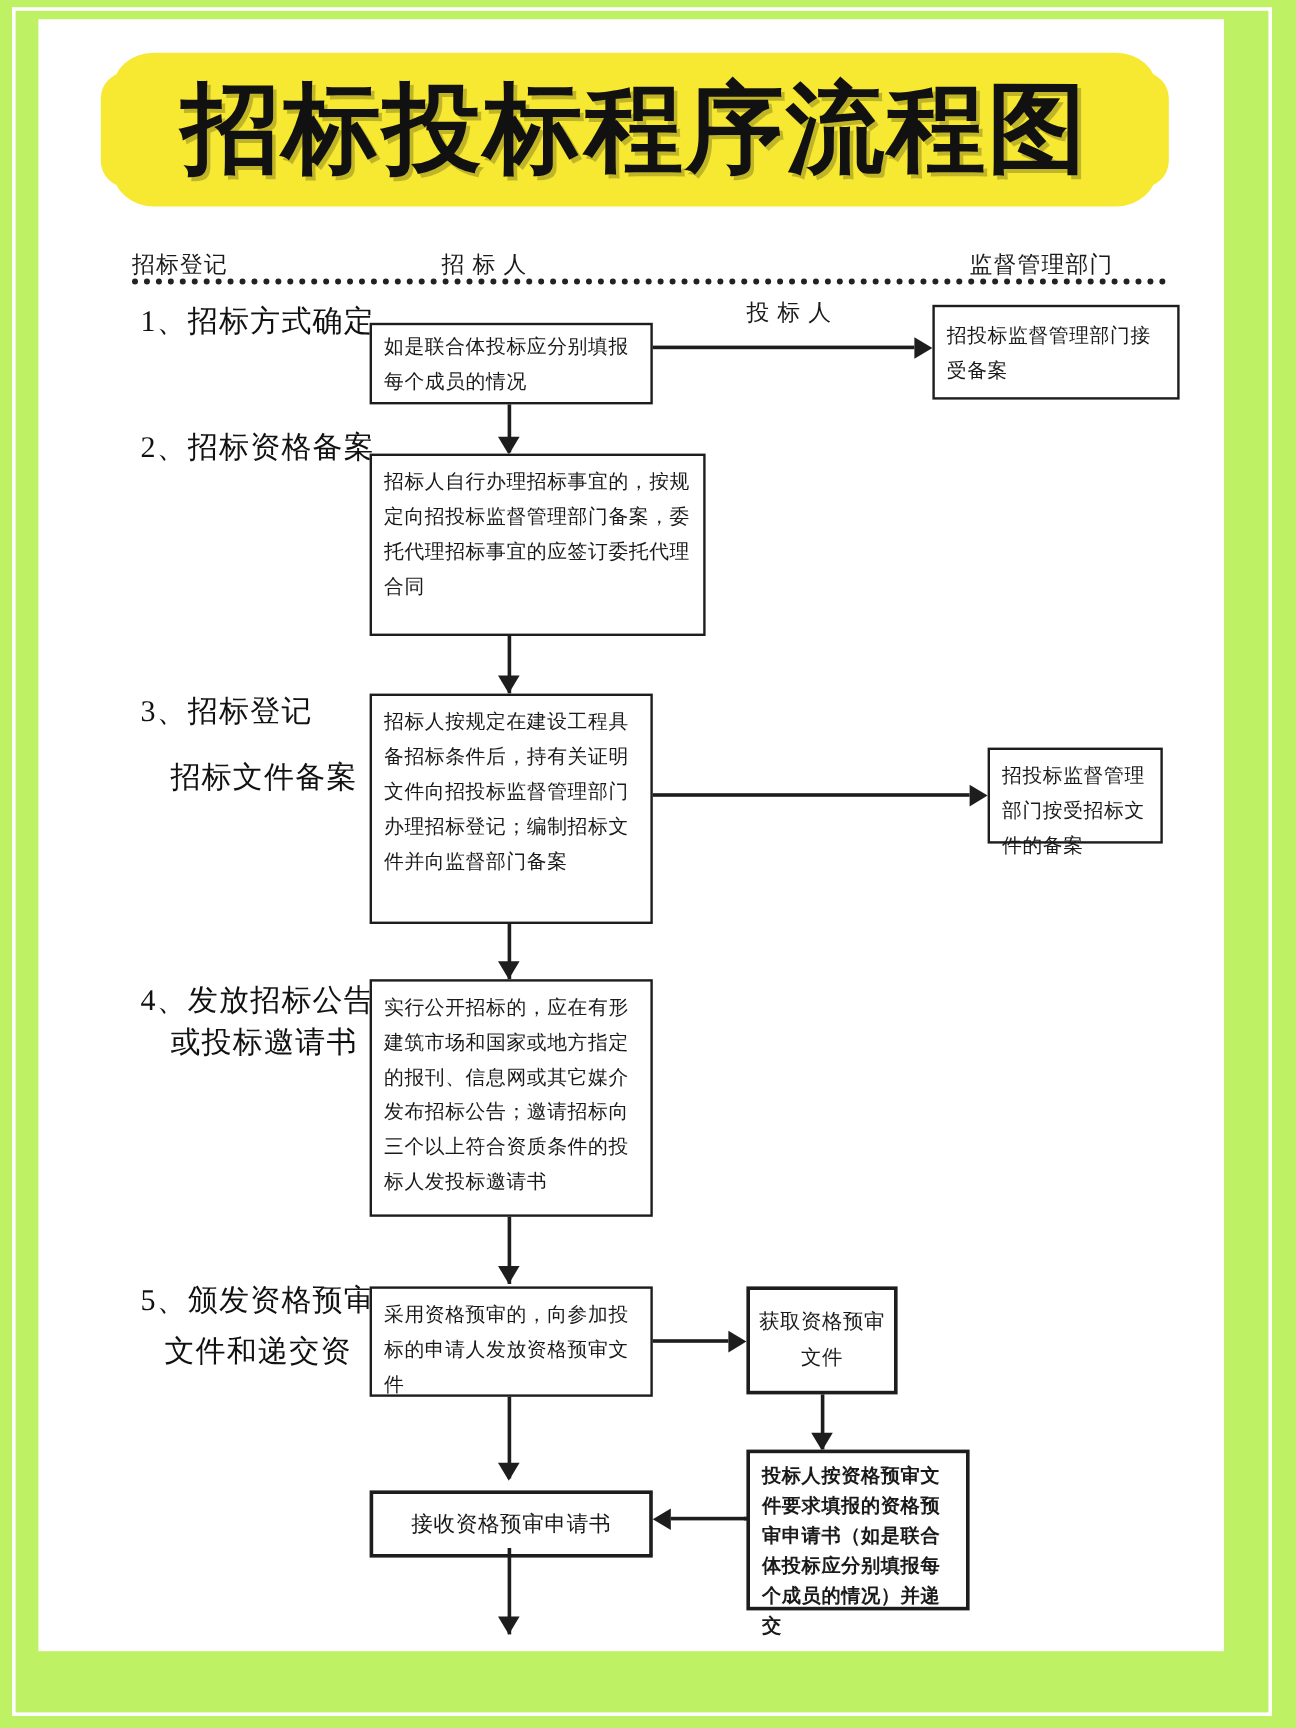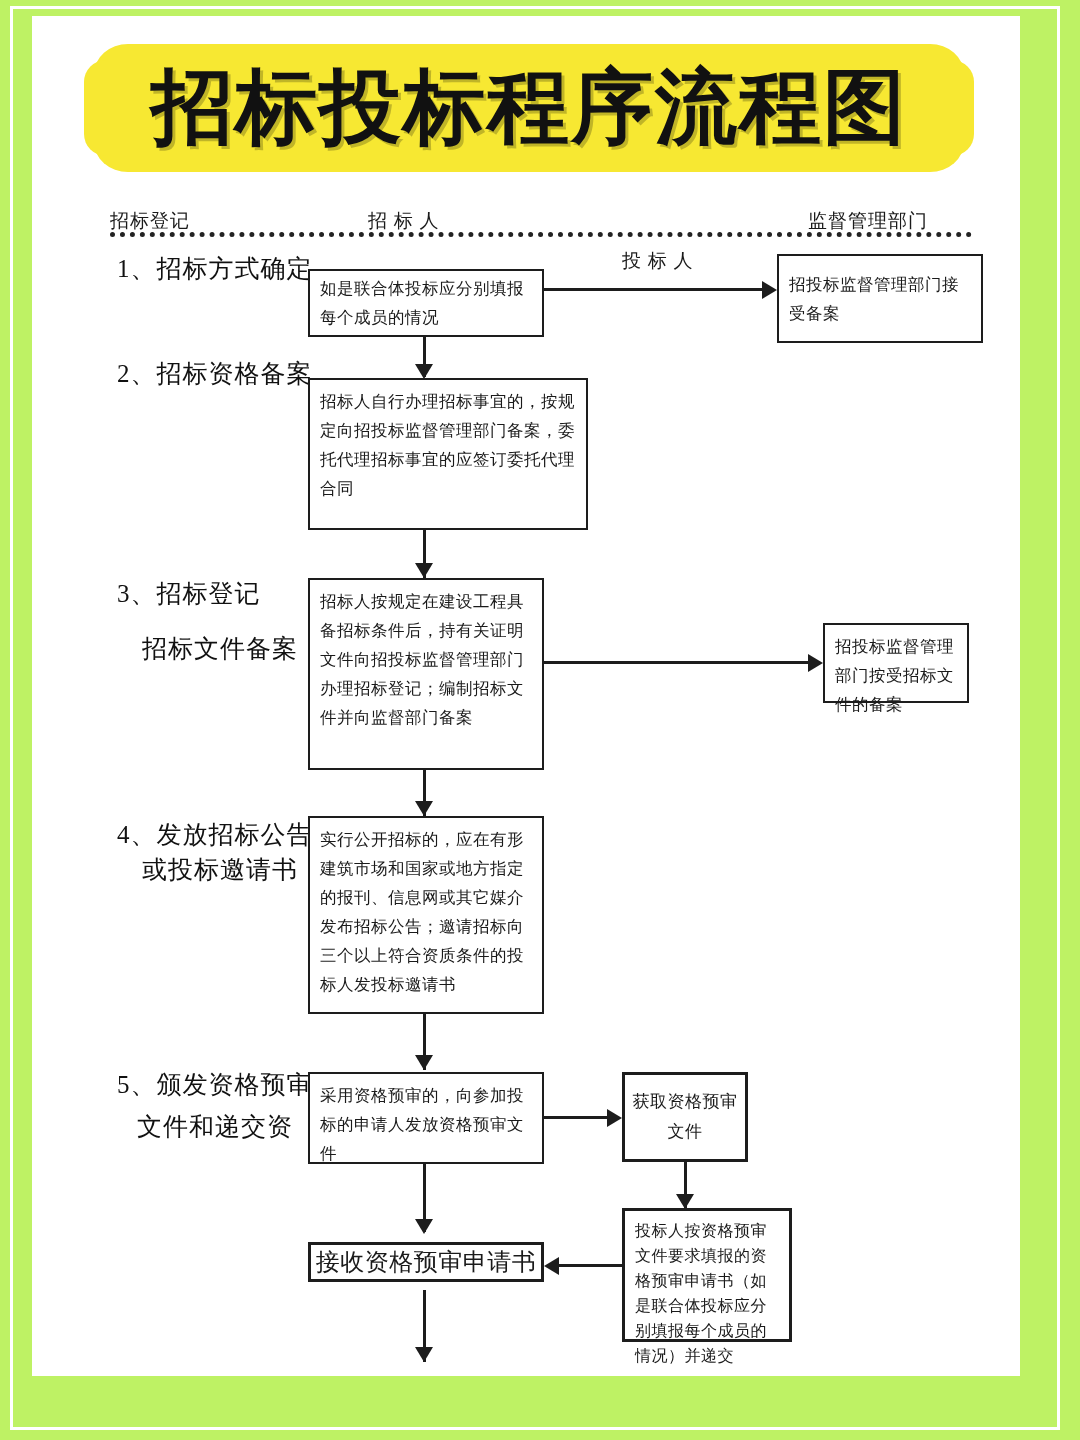"招投标监督管理部门接受备案" div.box { height: 89px -> 79px }
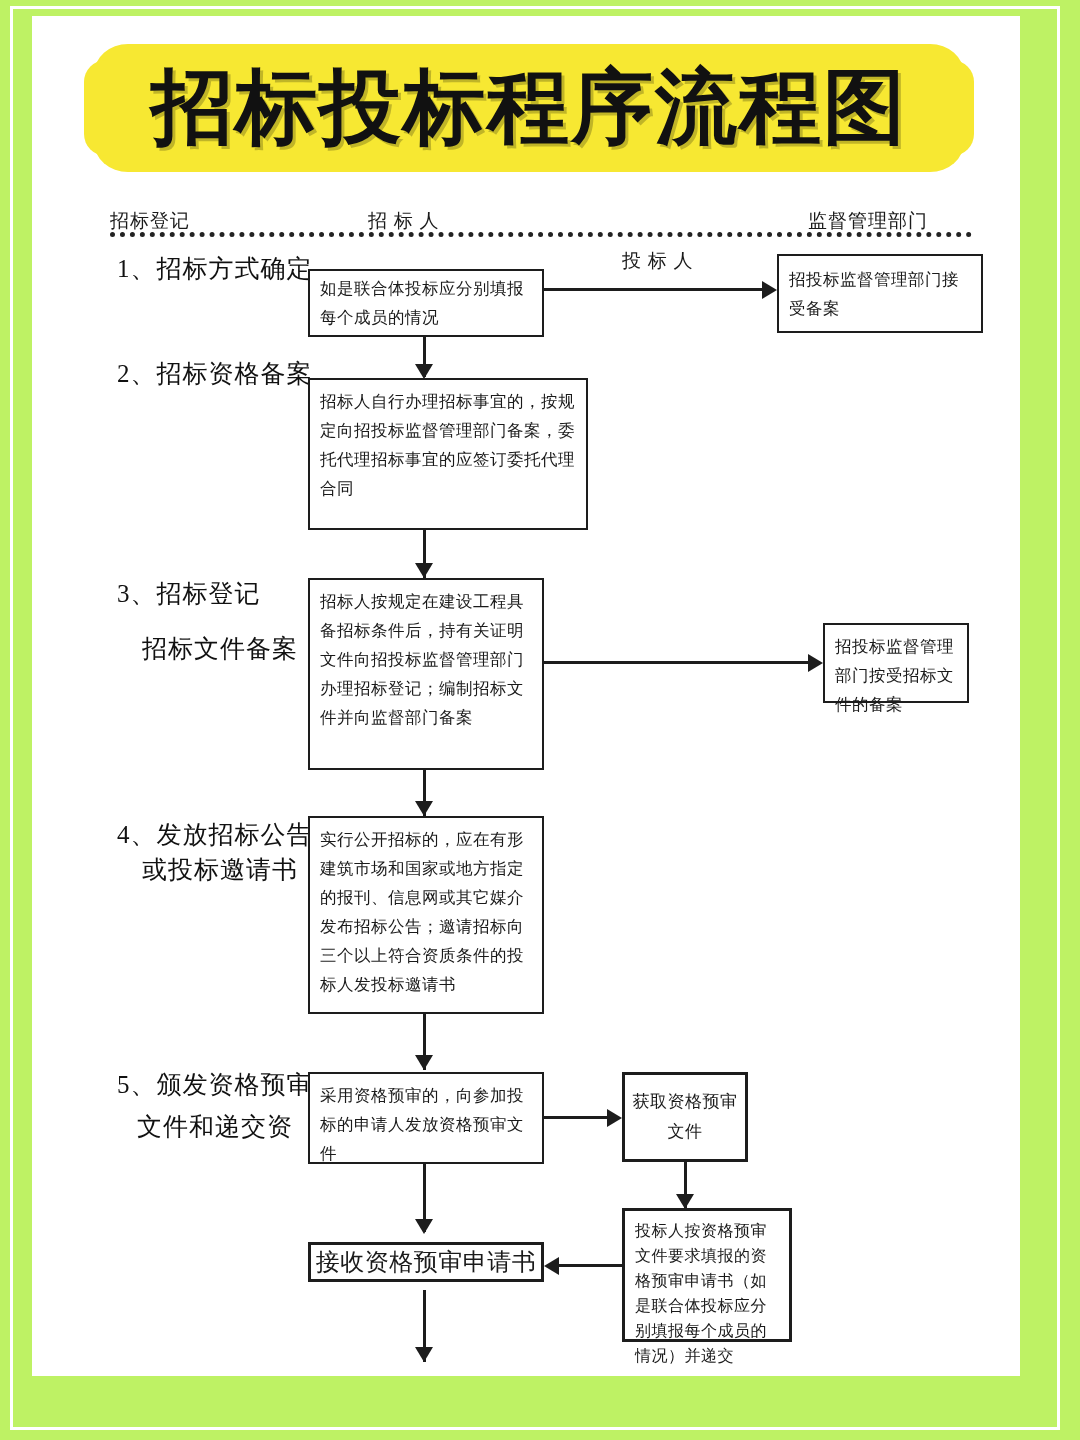"投标人按资格预审文件要求填报的资格预审申请书（如是联合体投标应分别填报每个成员的" div.box { font-weight: none -> bold; width: 170px -> 186px }
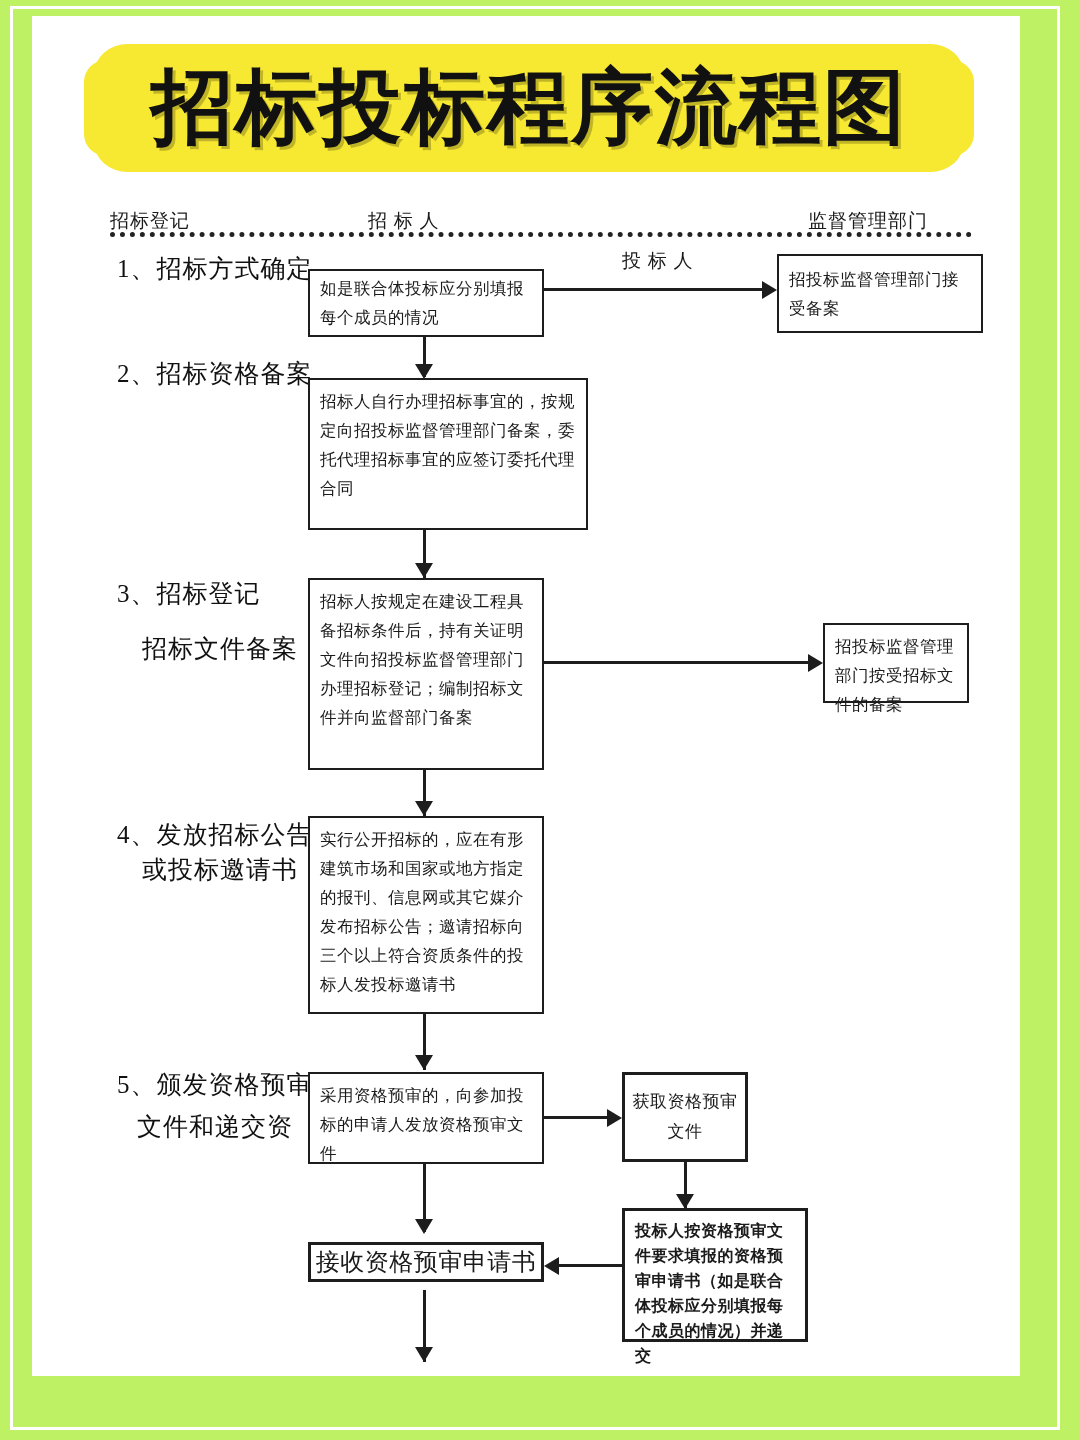"接收资格预审申请书" div.box { font-size: 24px -> 18px; height: 40px -> 56px }
